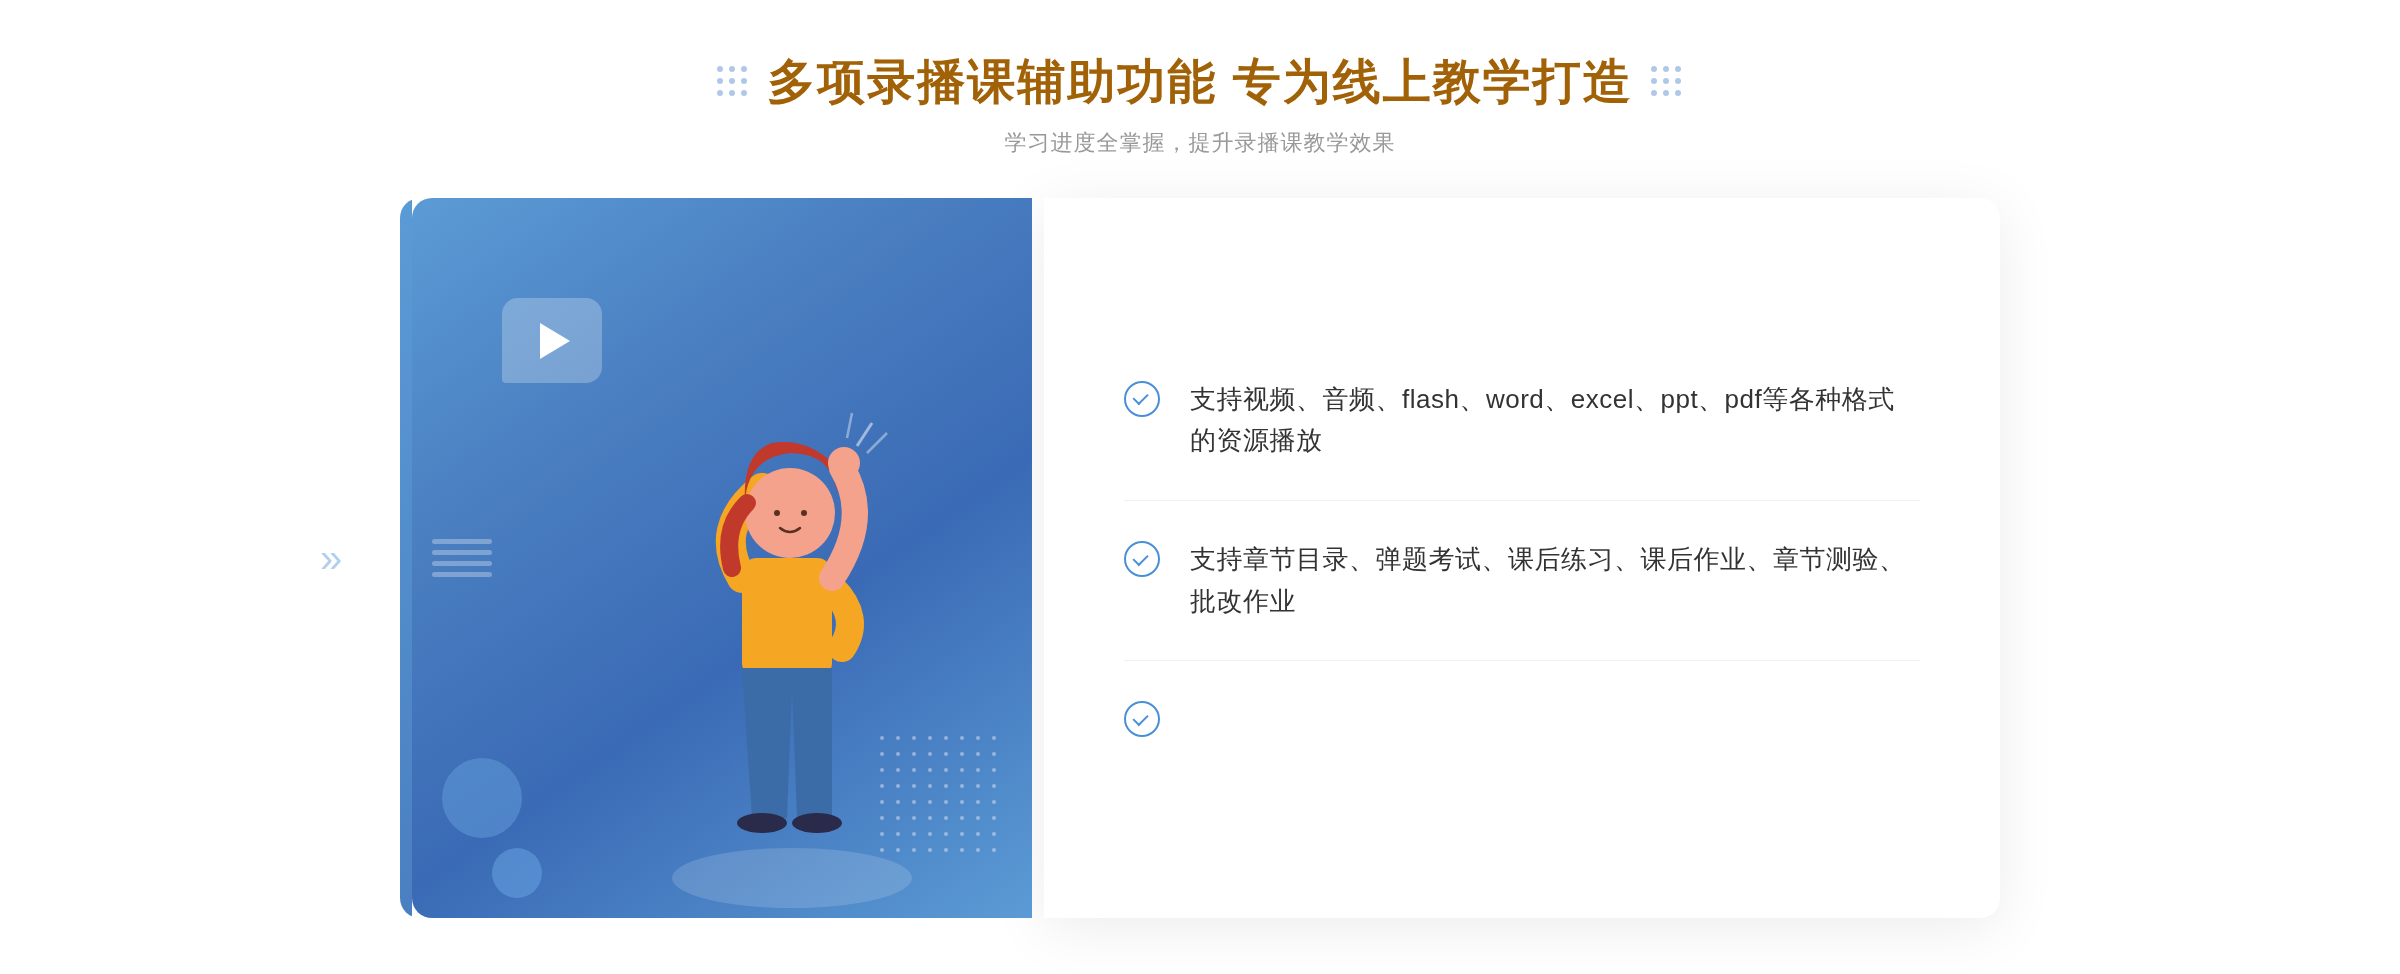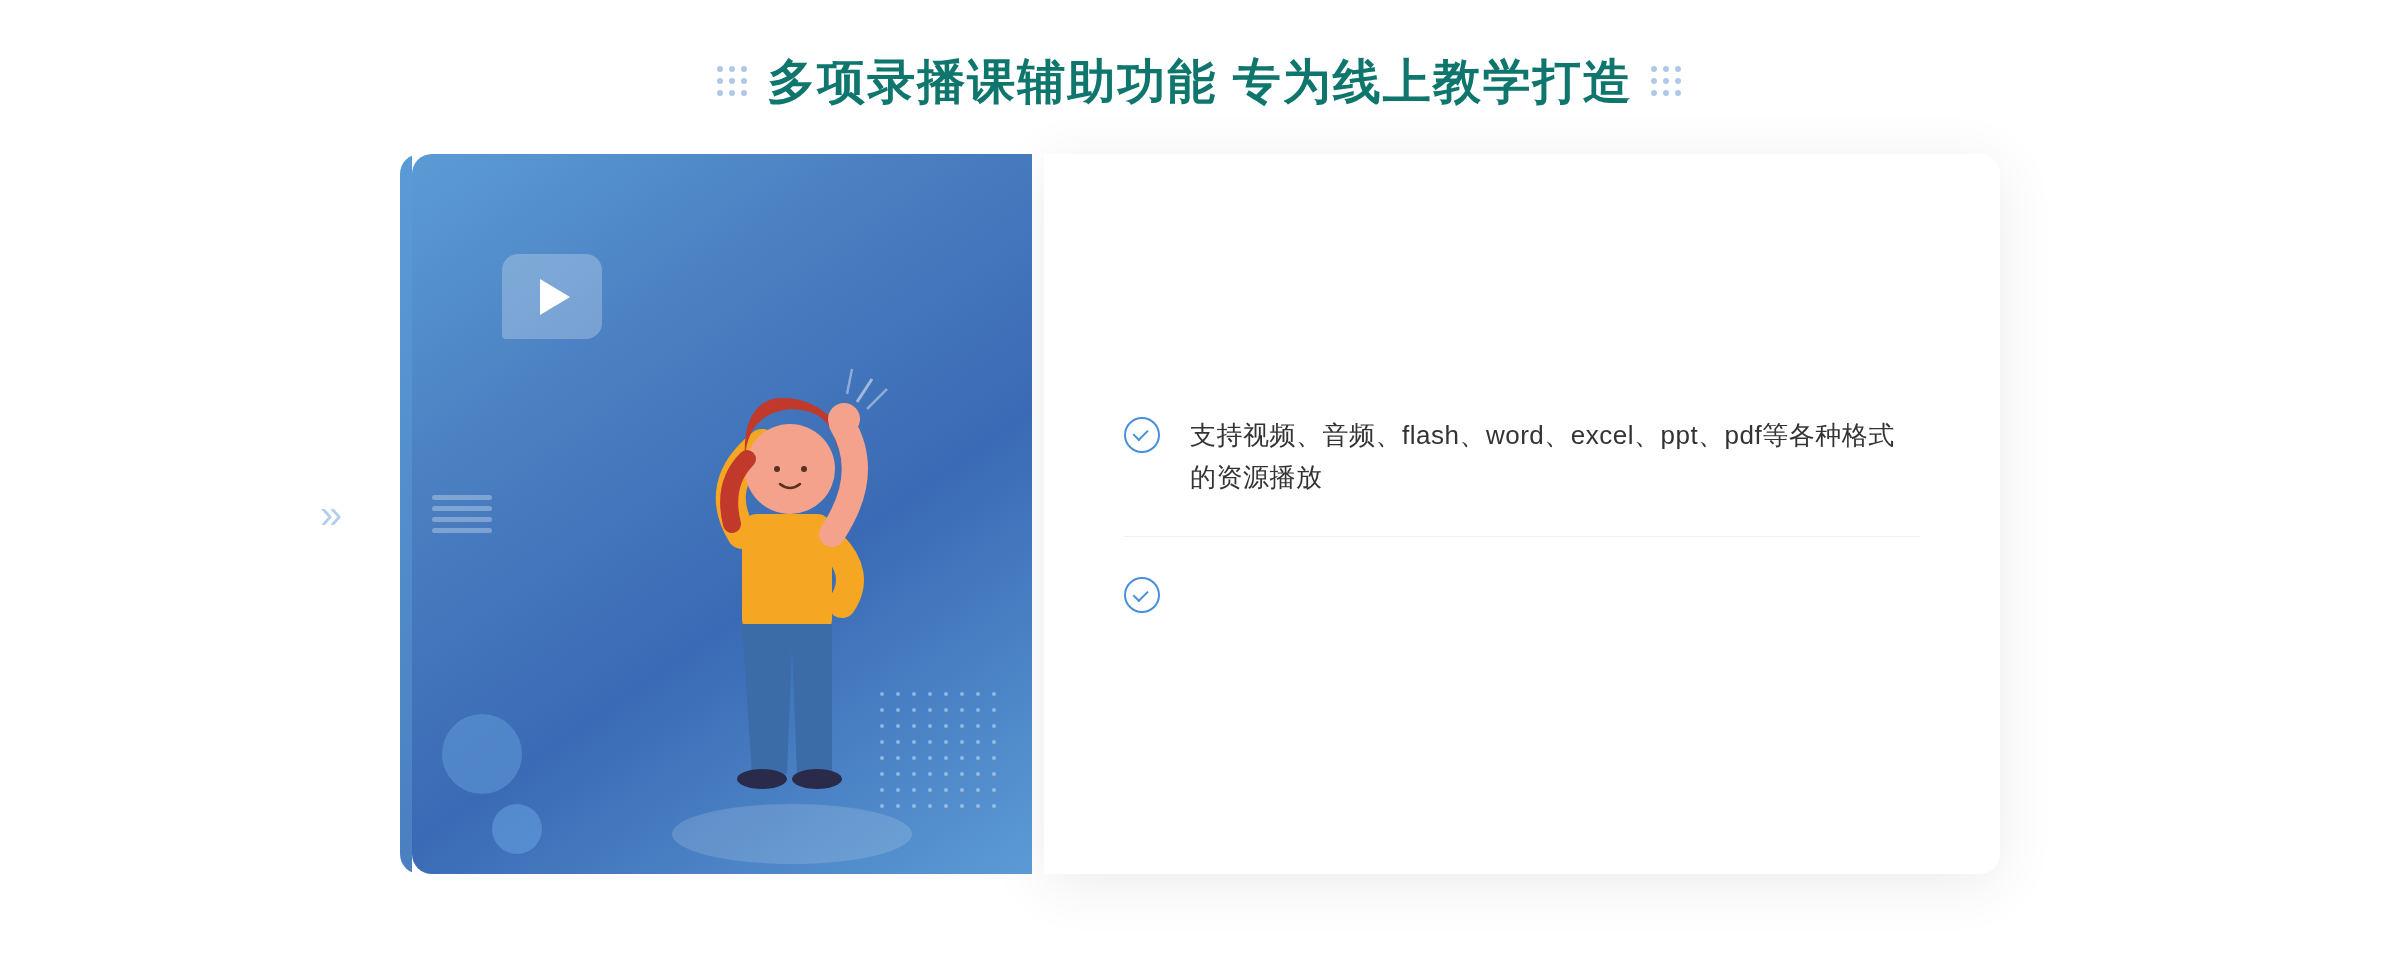"多项录播课辅助功能 专为线上教学打造" .main-title { color: #0f766e -> #a16207 }
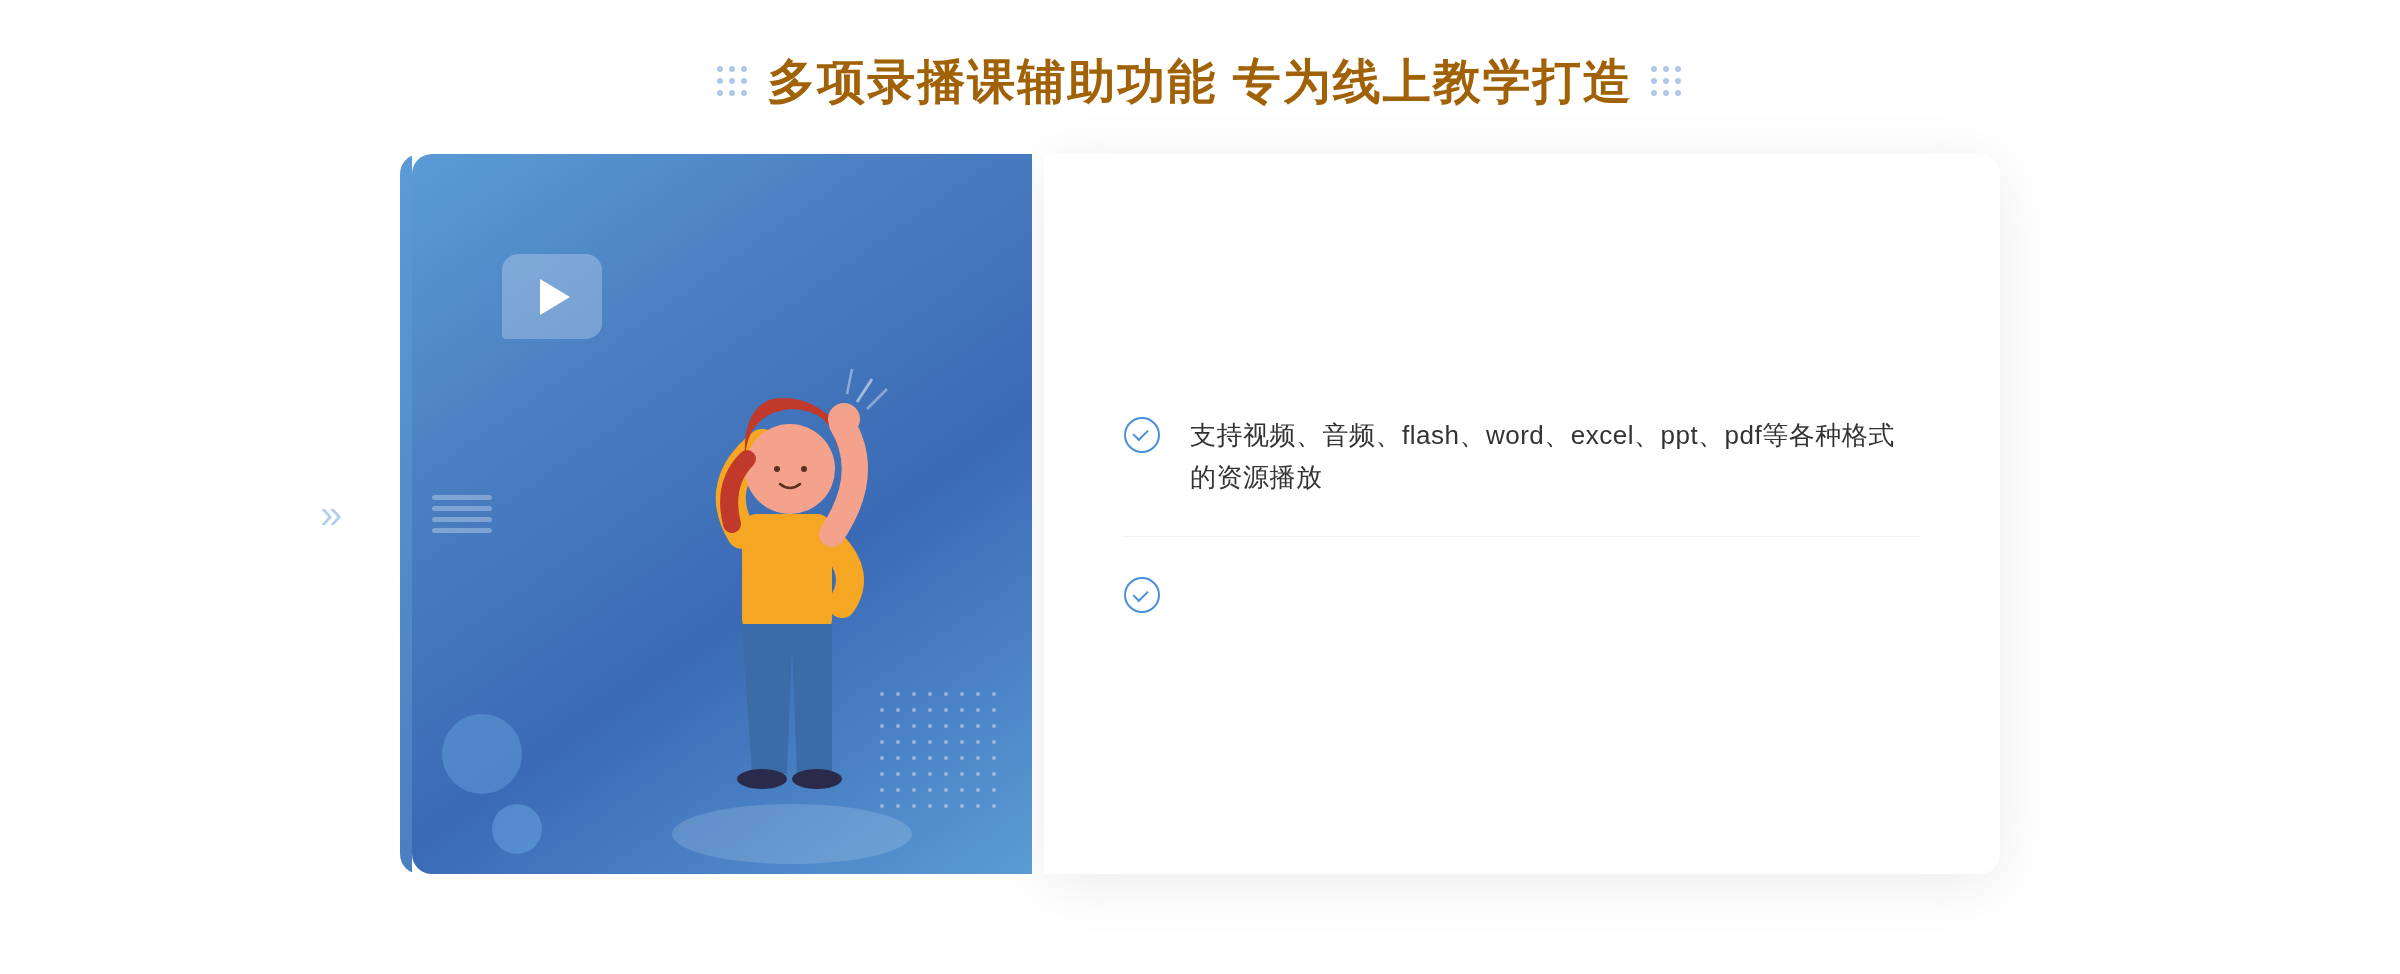"学习进度全掌握，提升录播课教学效果" p.subtitle { html: none -> <p>学习进度全掌握，提升录播课教学效果</p> }
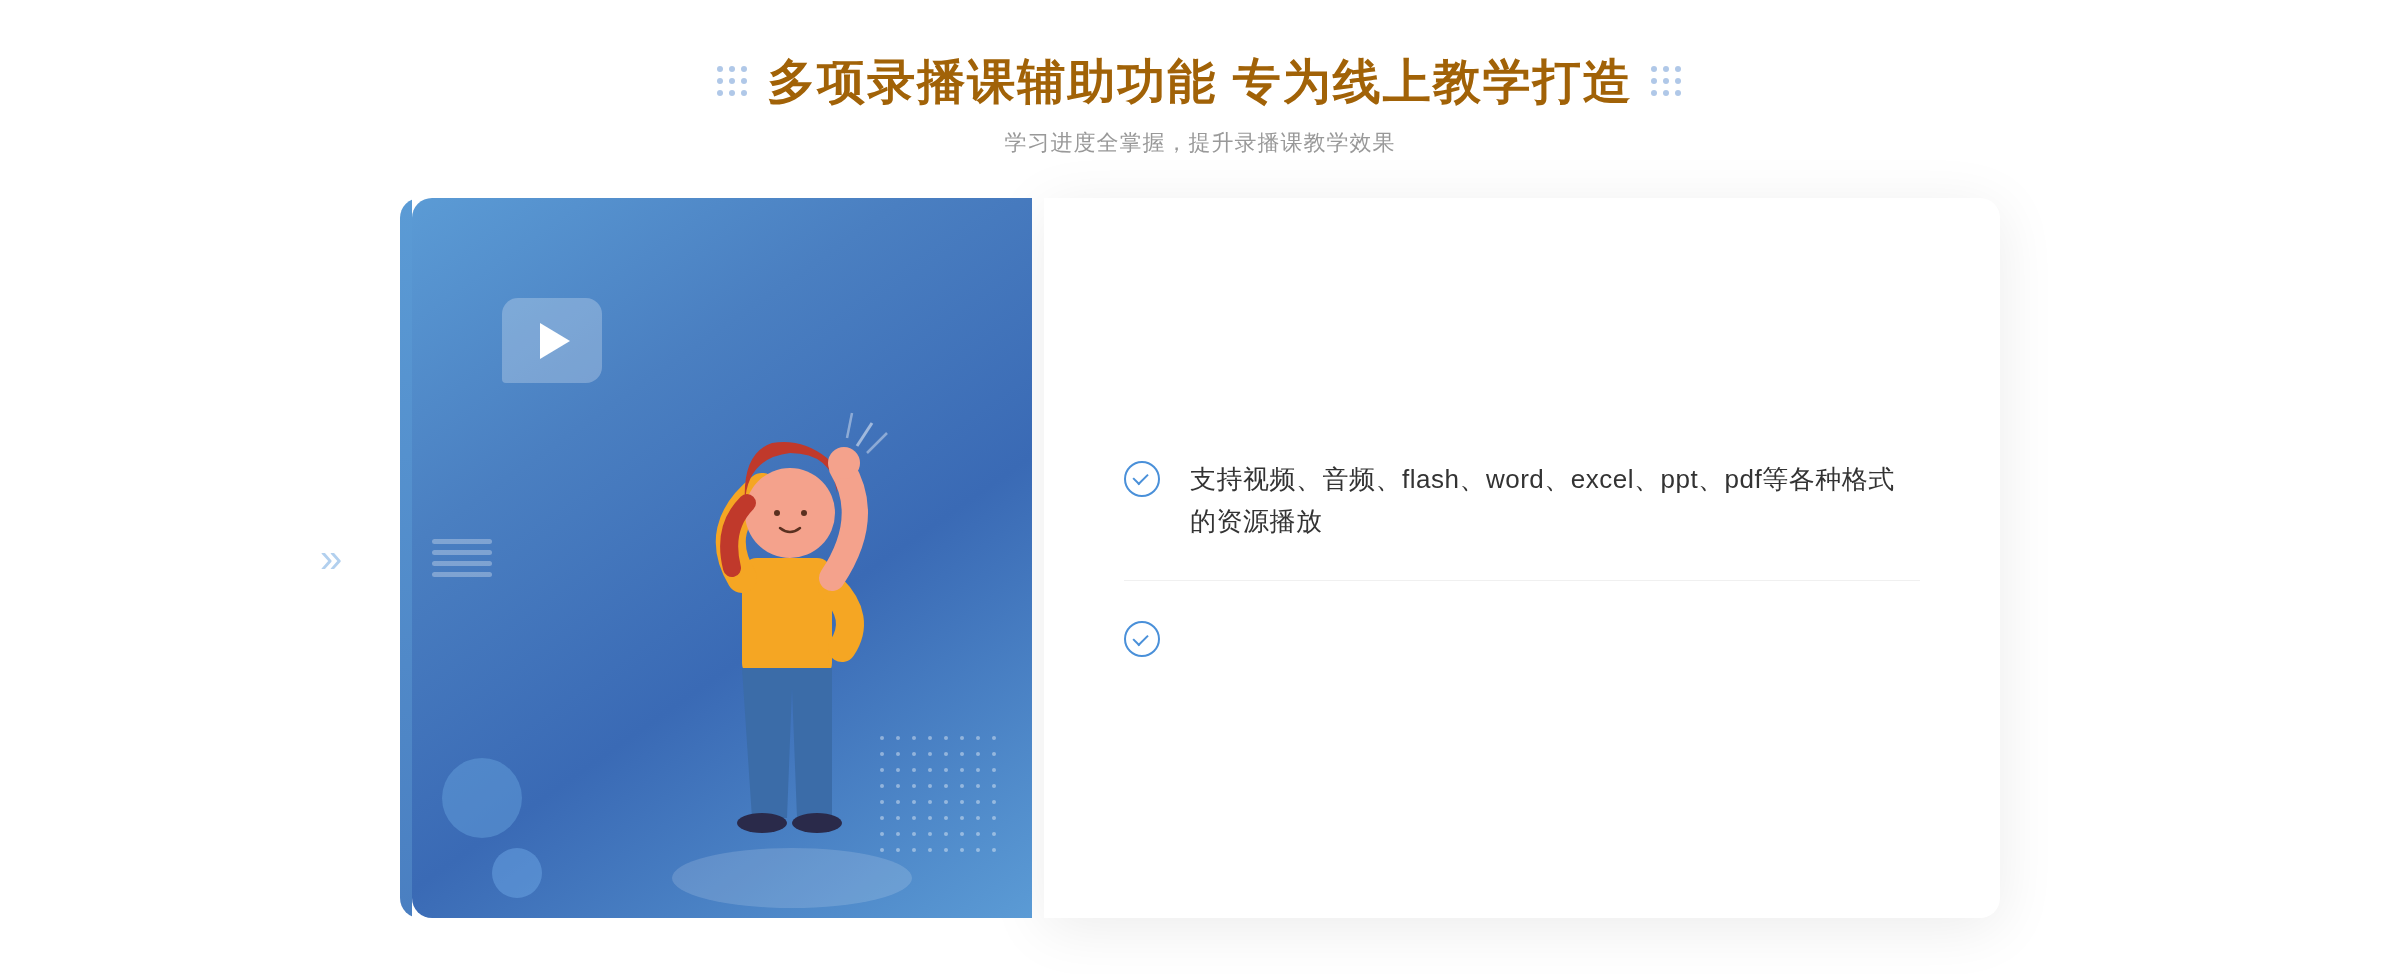"支持章节目录、弹题考试、课后练习、课后作业、章节测验、批改作业" div.feature-item { html: none -> <div> <div></div> <span>支持章节目录、弹题考试、课后练习、课后作业、章节测验、批改作业</span> </div> }
